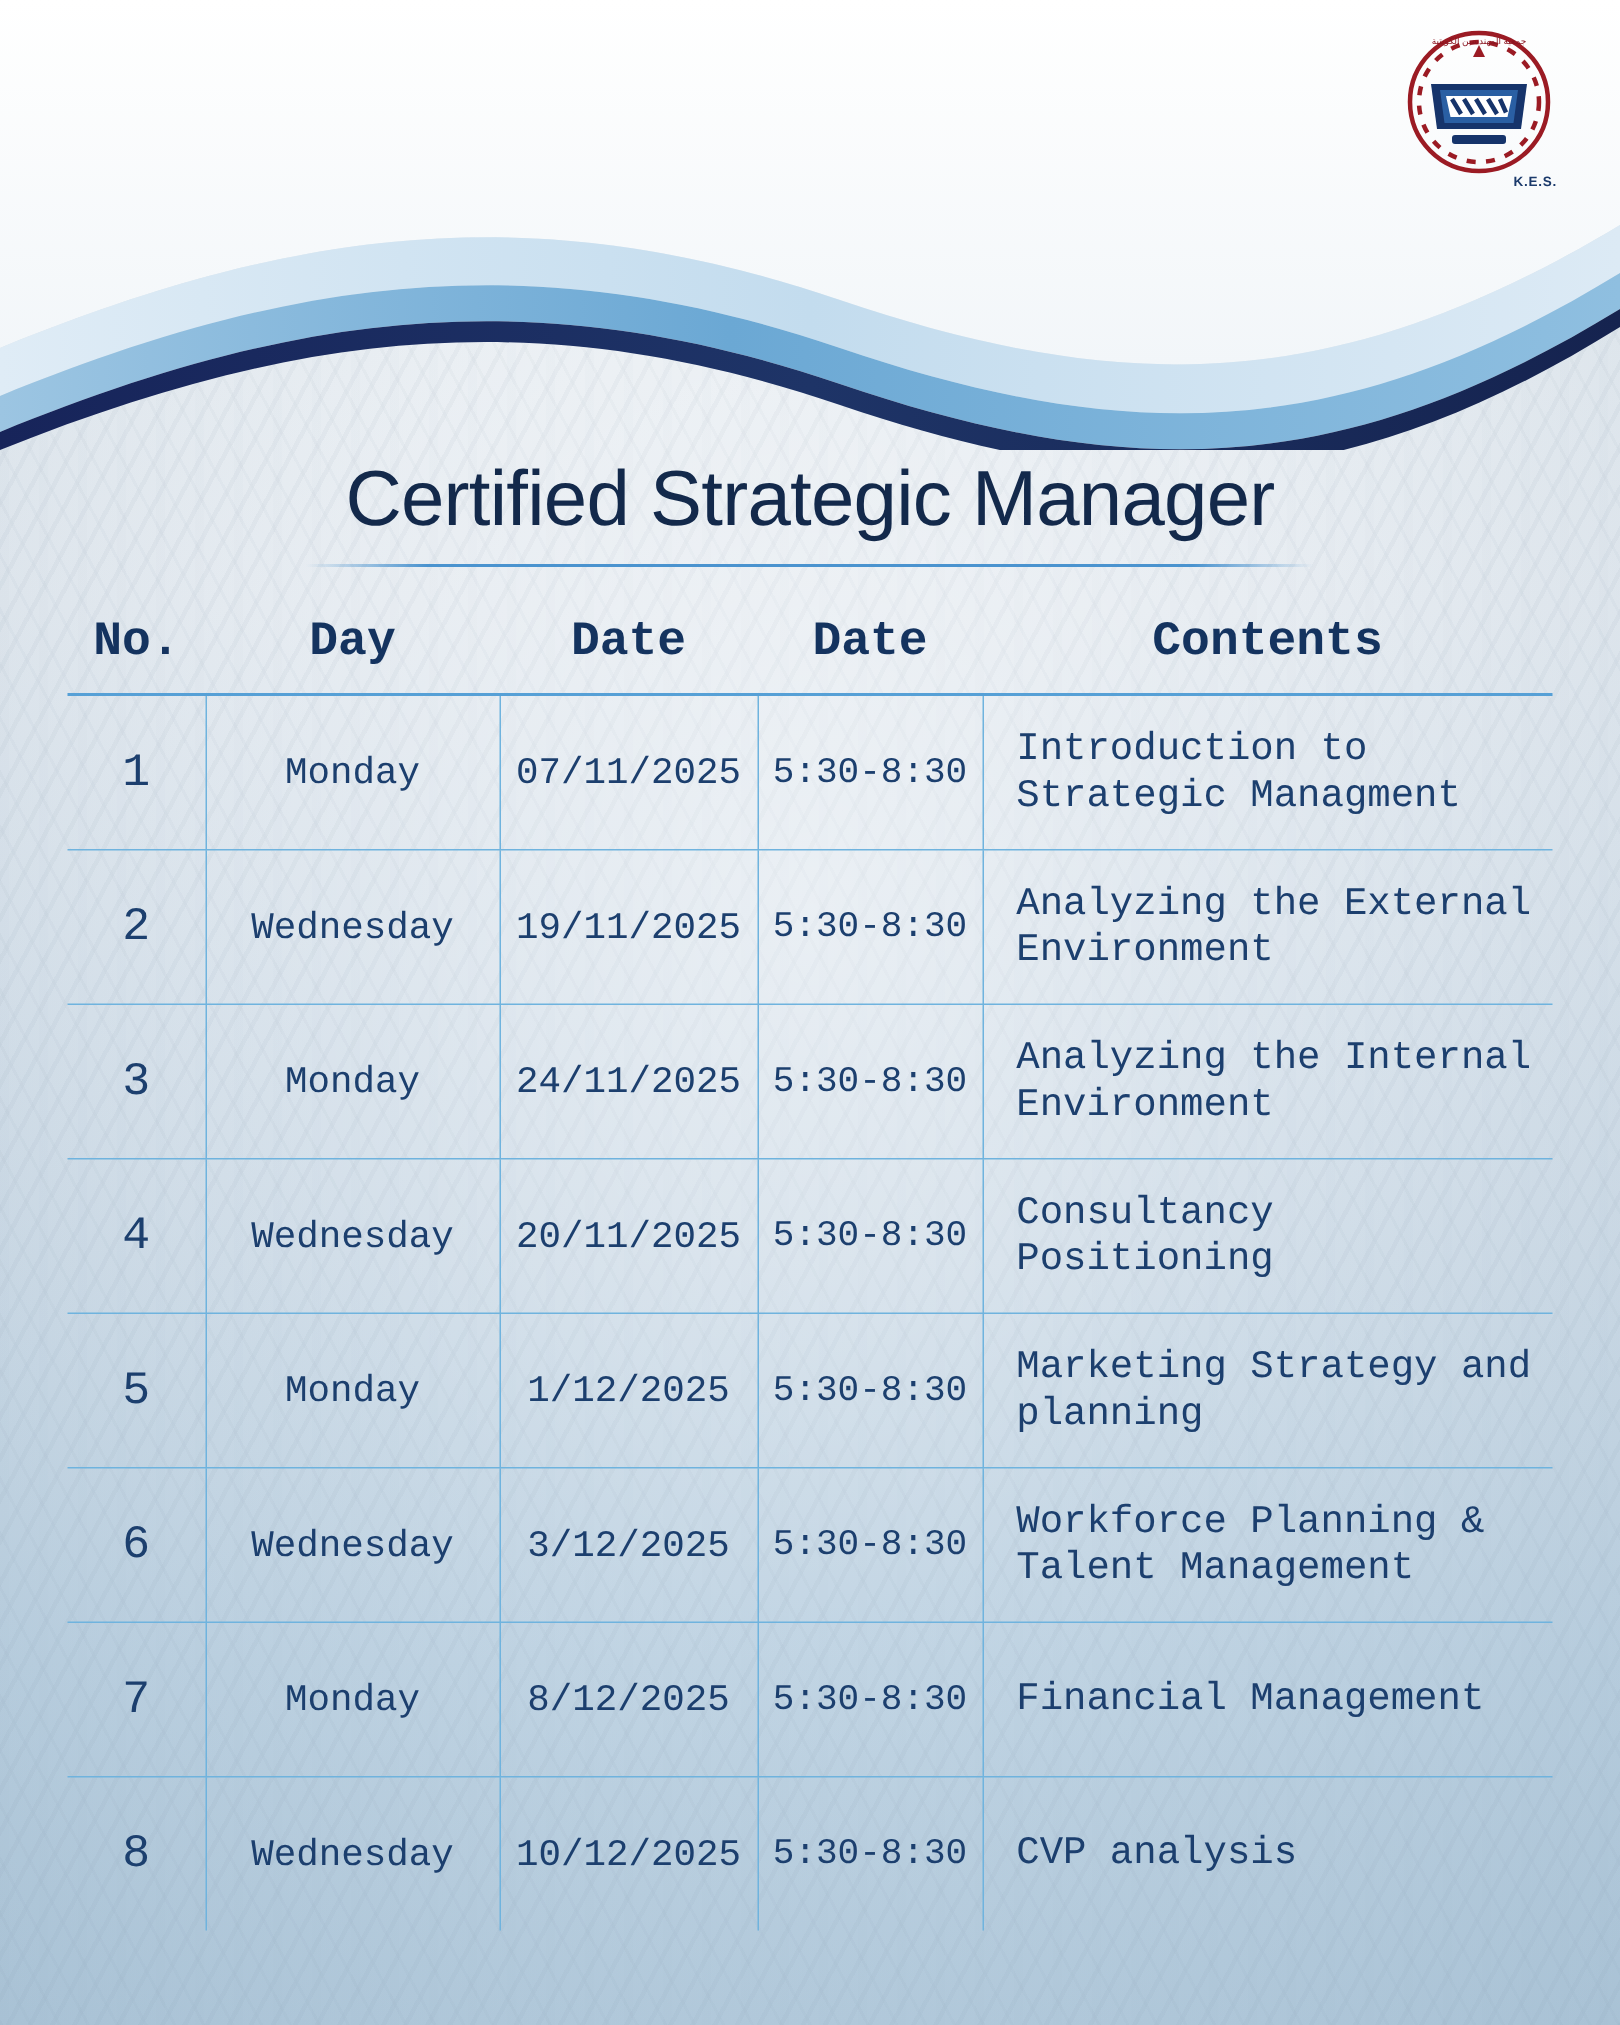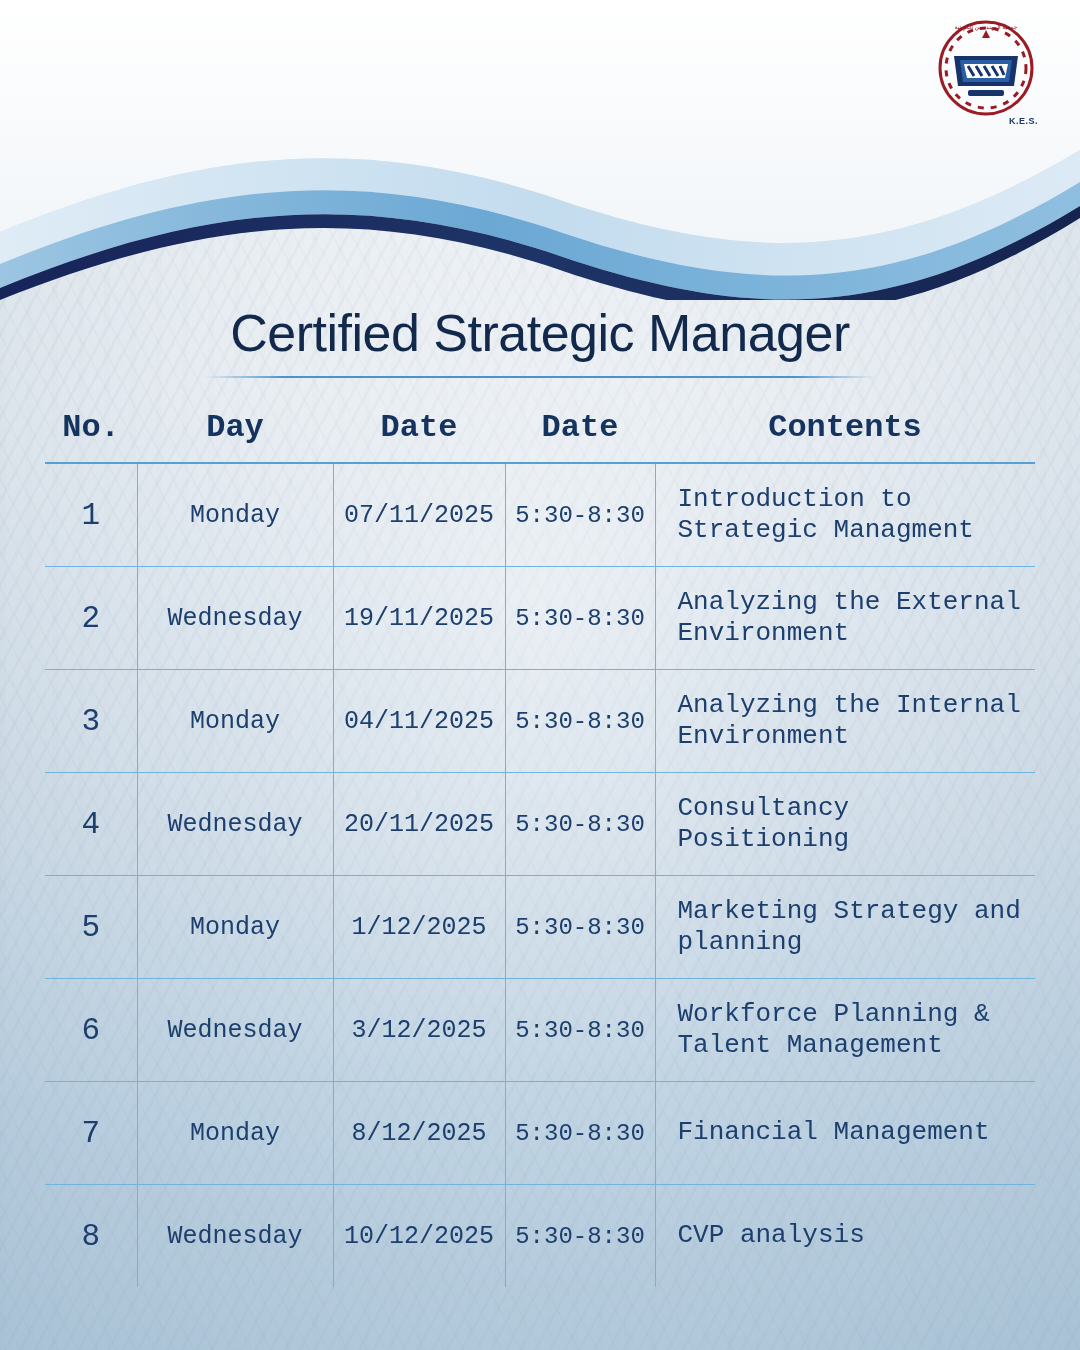"04/11/2025" td.date { text: 04/11/2025 -> 24/11/2025 }
